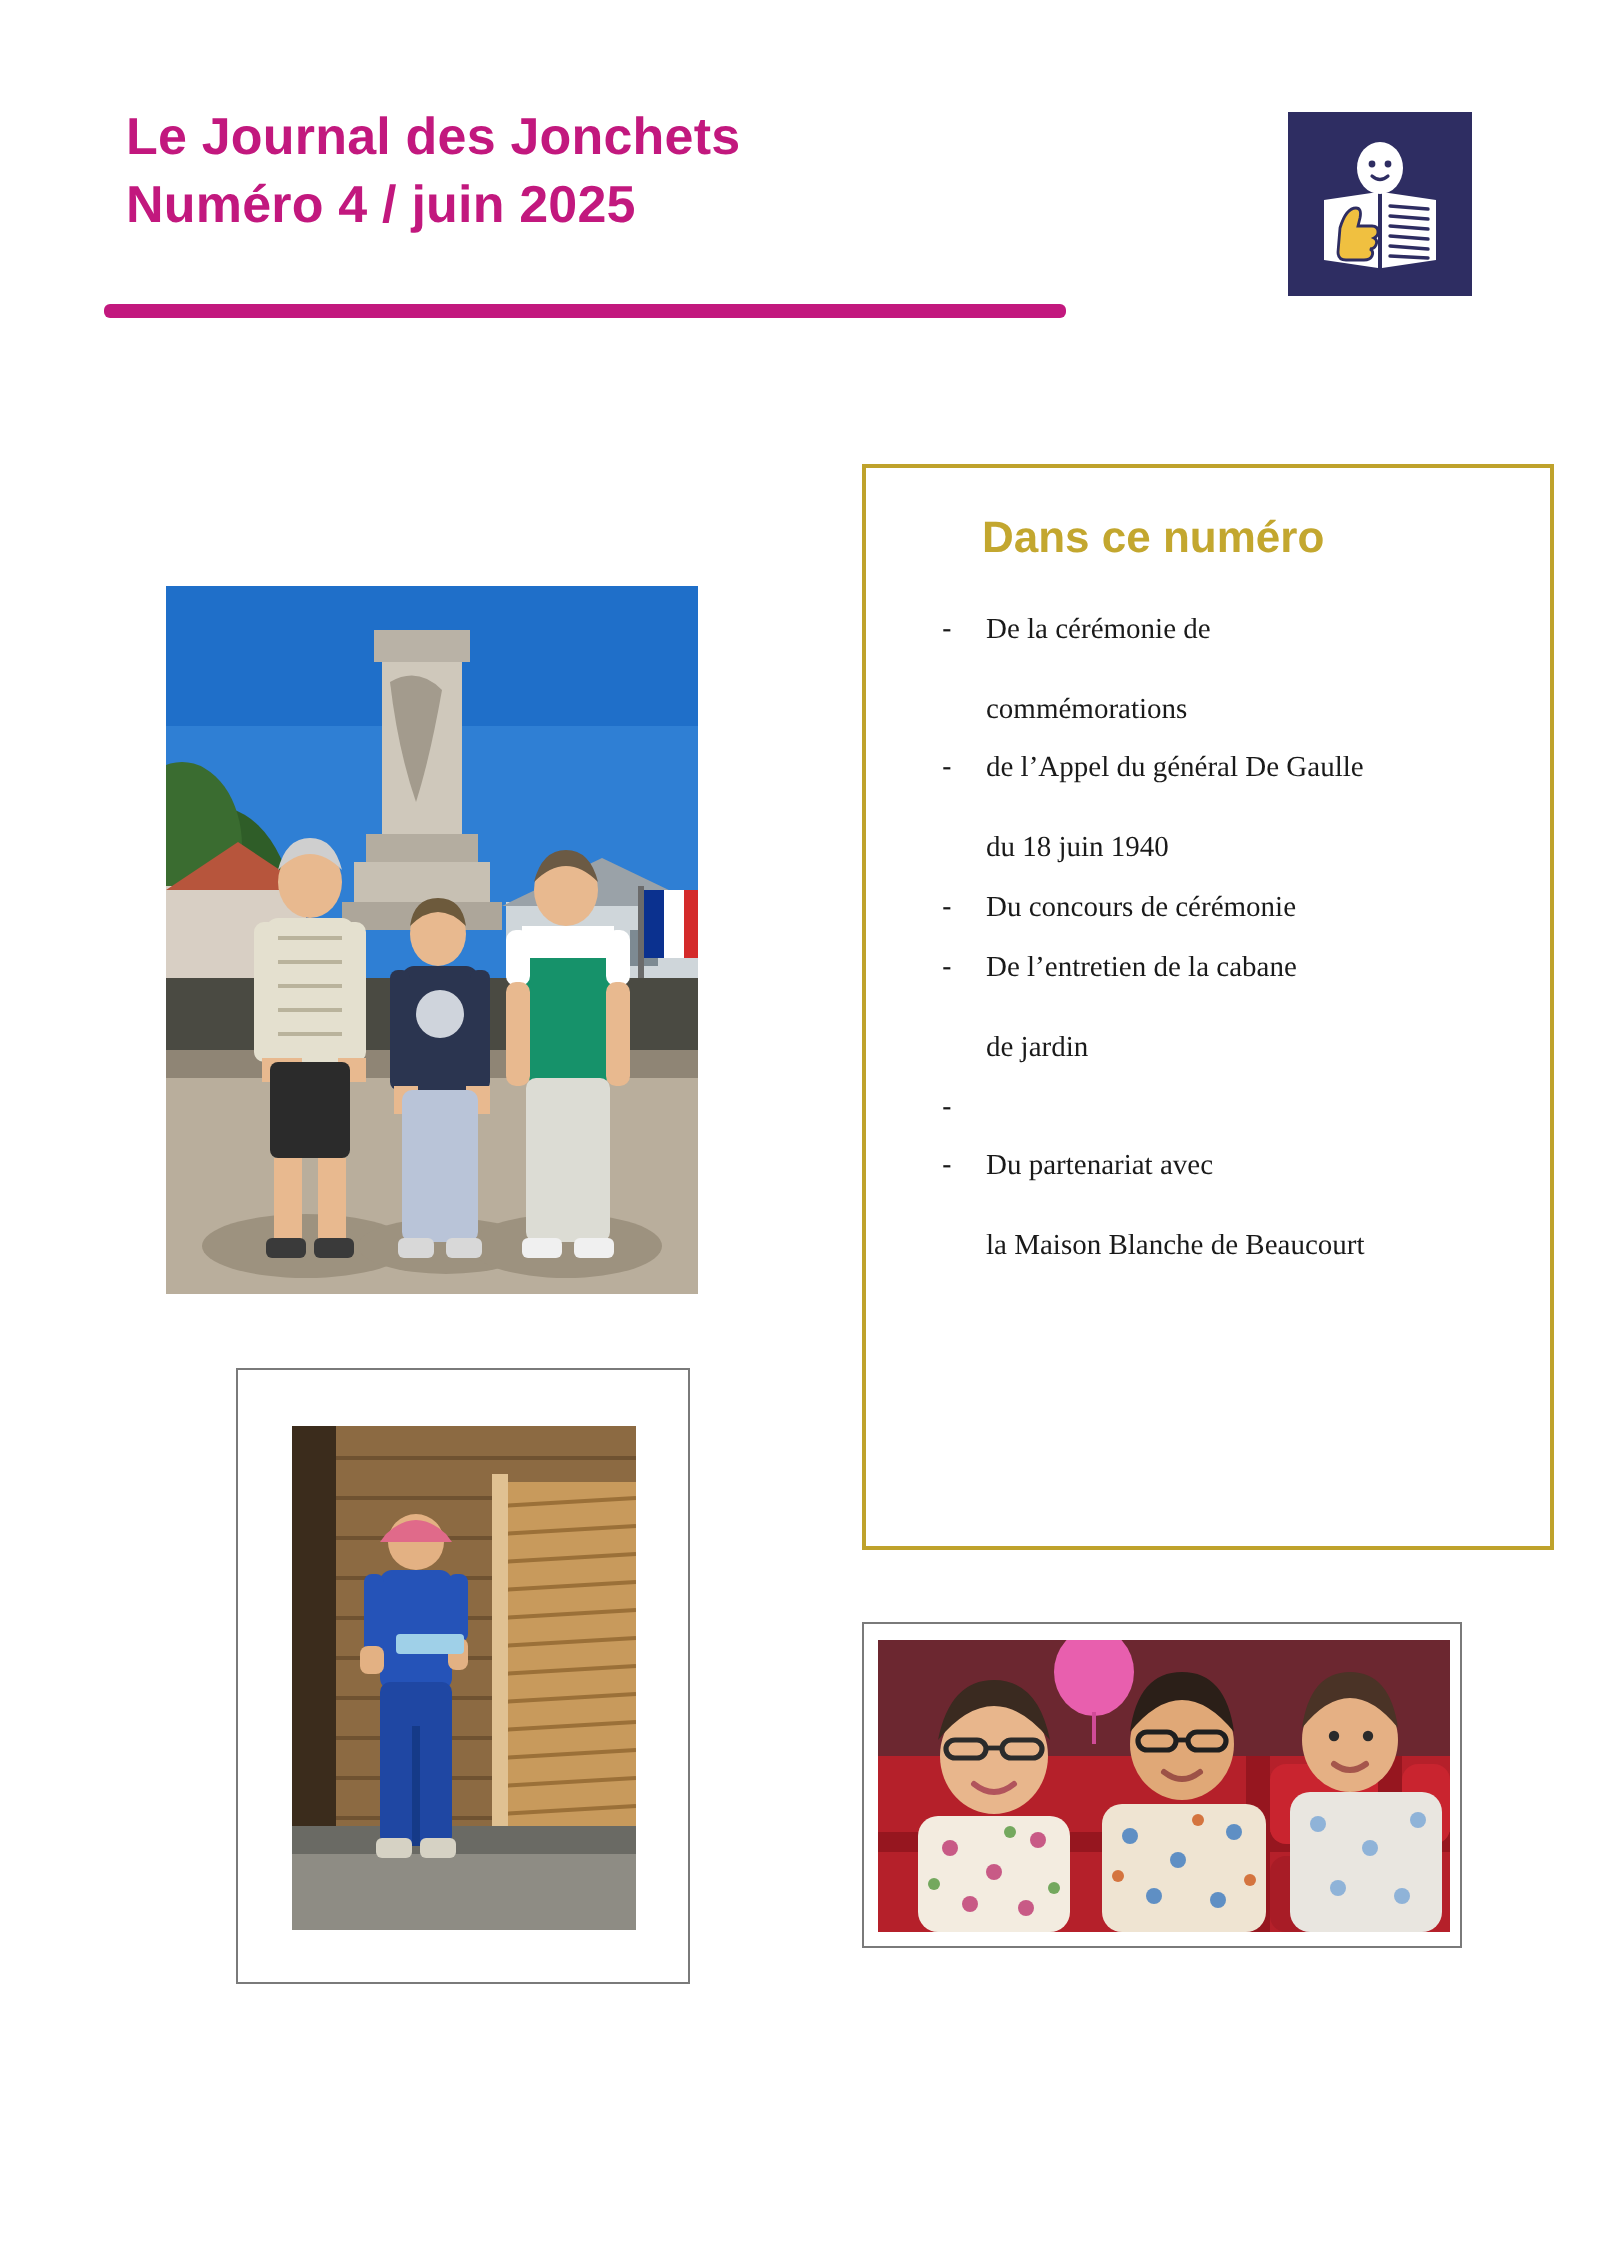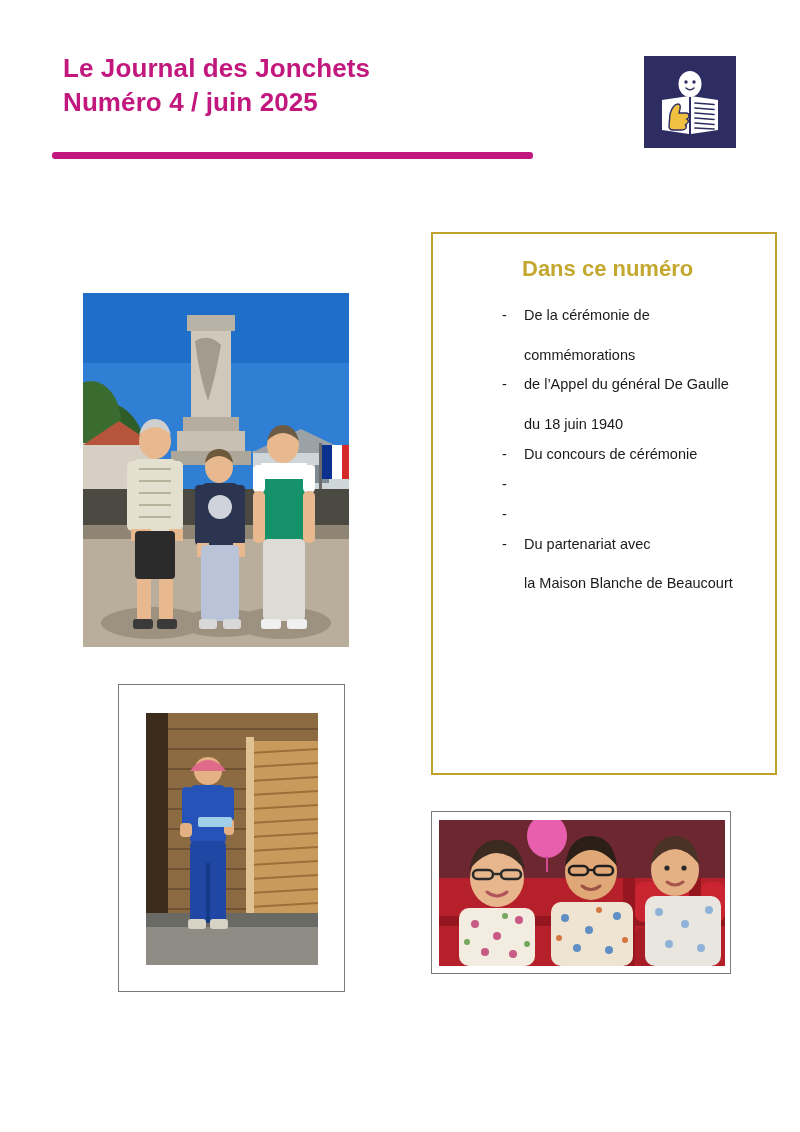"Dans ce numéro" .summary { padding-left: 31px -> none }
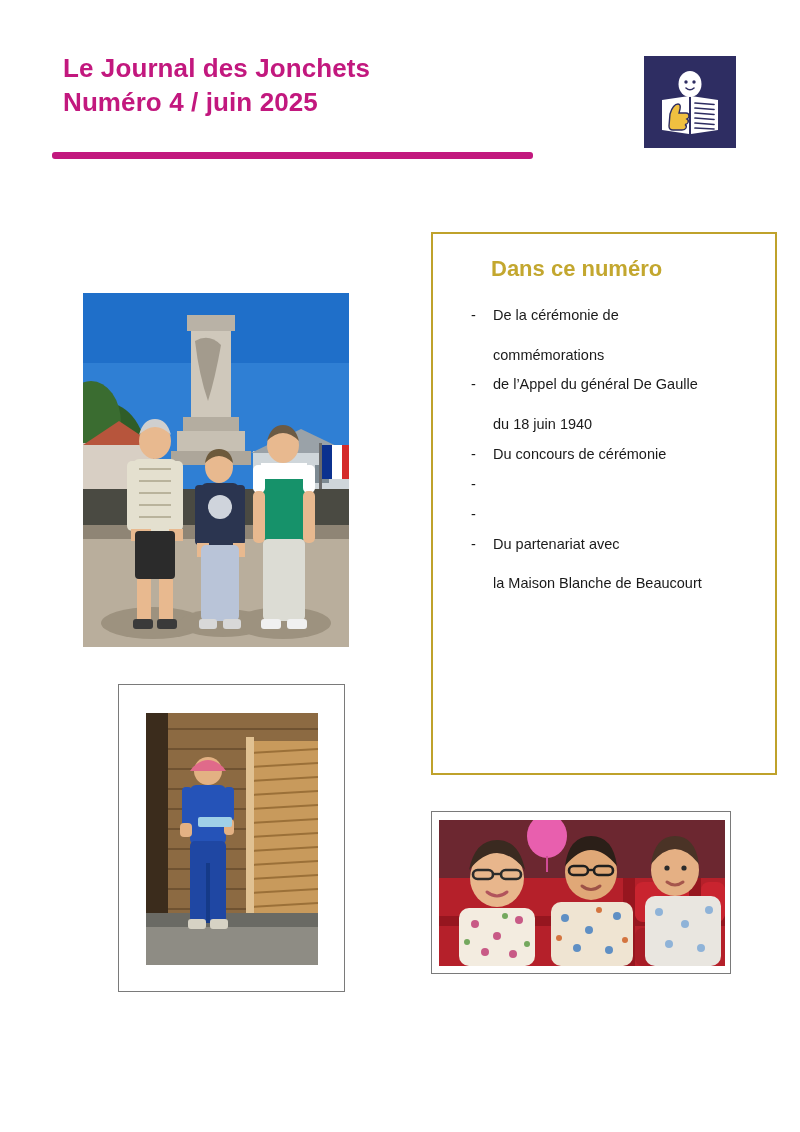"De la cérémonie de" .li-text { font-family: none -> Liberation Serif, serif }
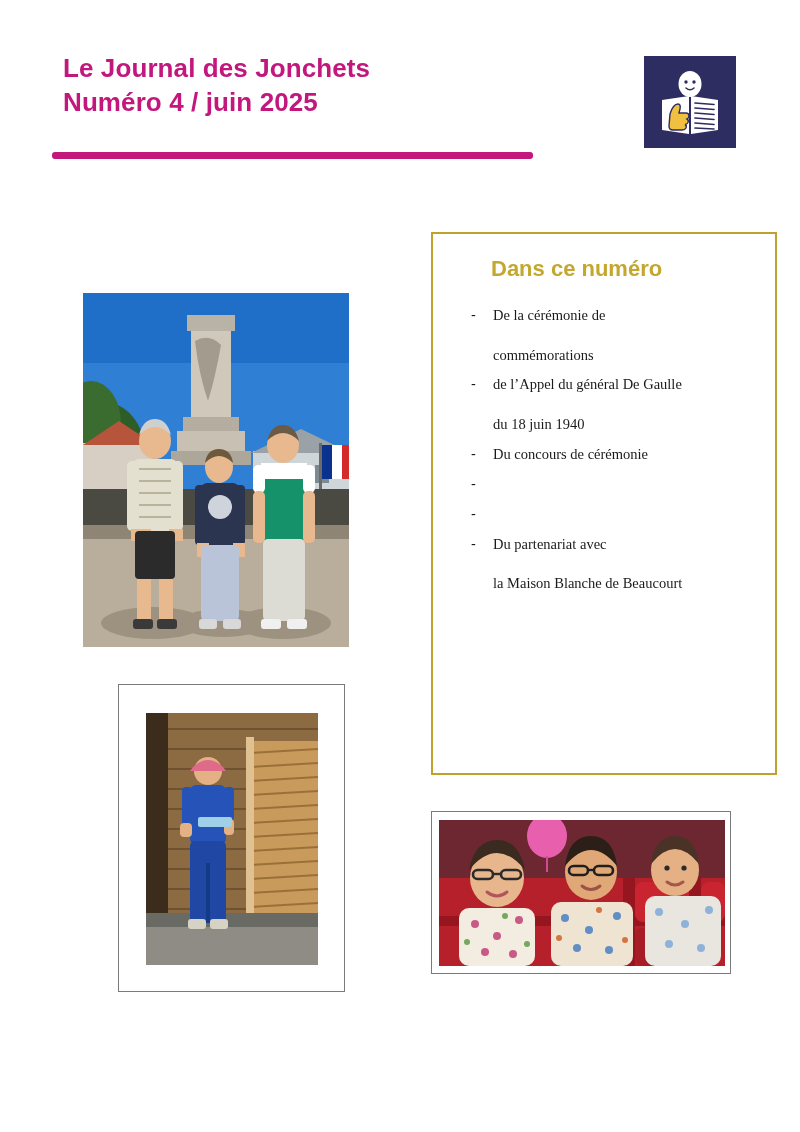"De l’entretien de la cabane" span.li-text { html: none -> <span> <span>De l’entretien de la cabane</span> <span>de jardin</span> </span> }
